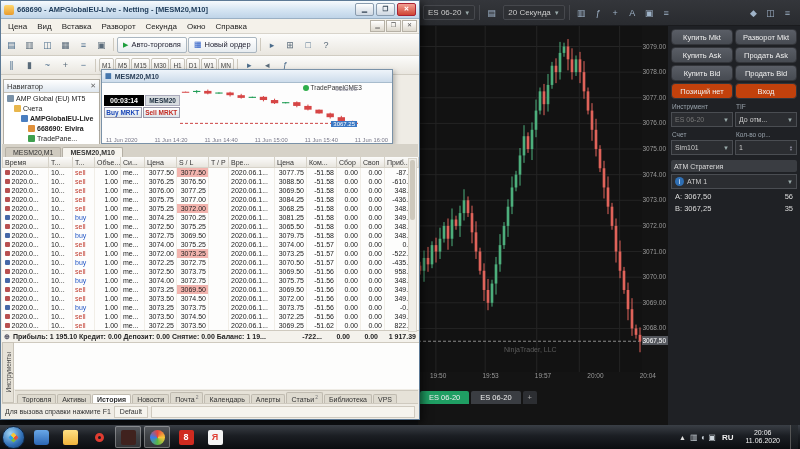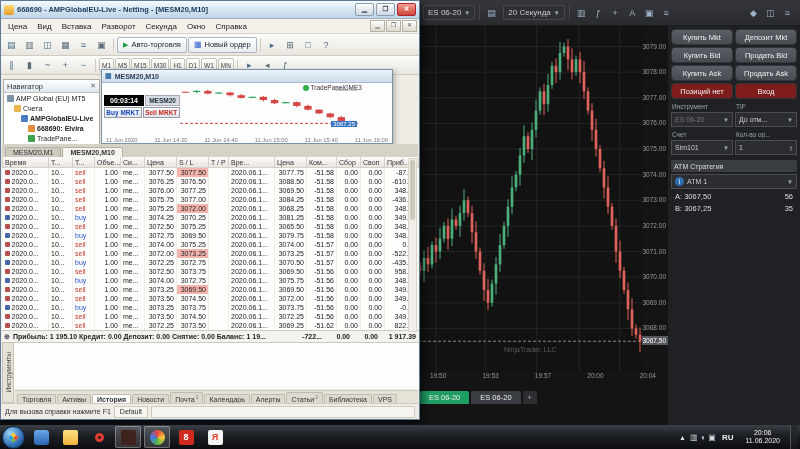"Депозит Mkt" div.pbtn { text: Депозит -> Разворот }
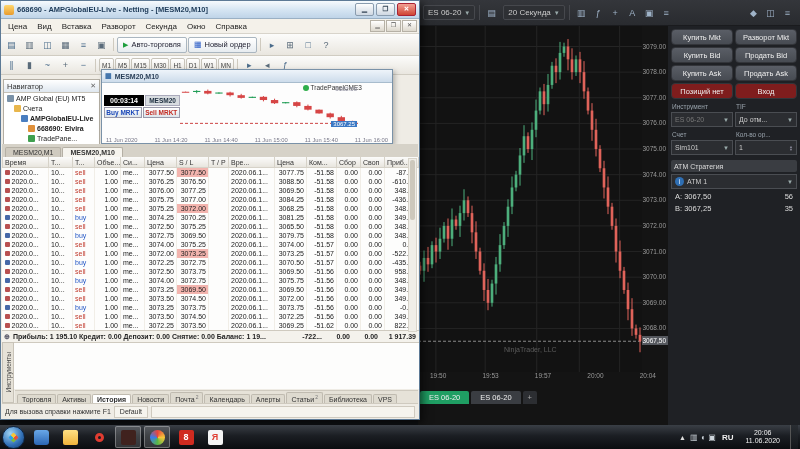"Купить Bid" div.prow { order: before "Купить Ask" -> after "Купить Ask" }
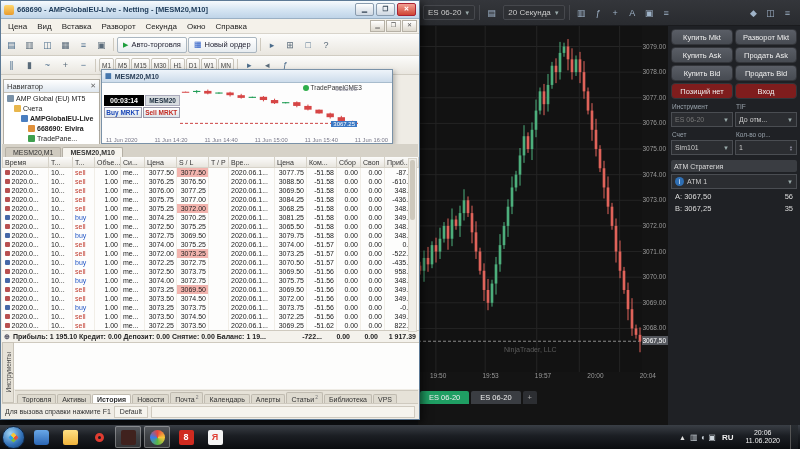"Позиций нет" .pbtn.dark { background: #7f1d1d -> #c2410c }
